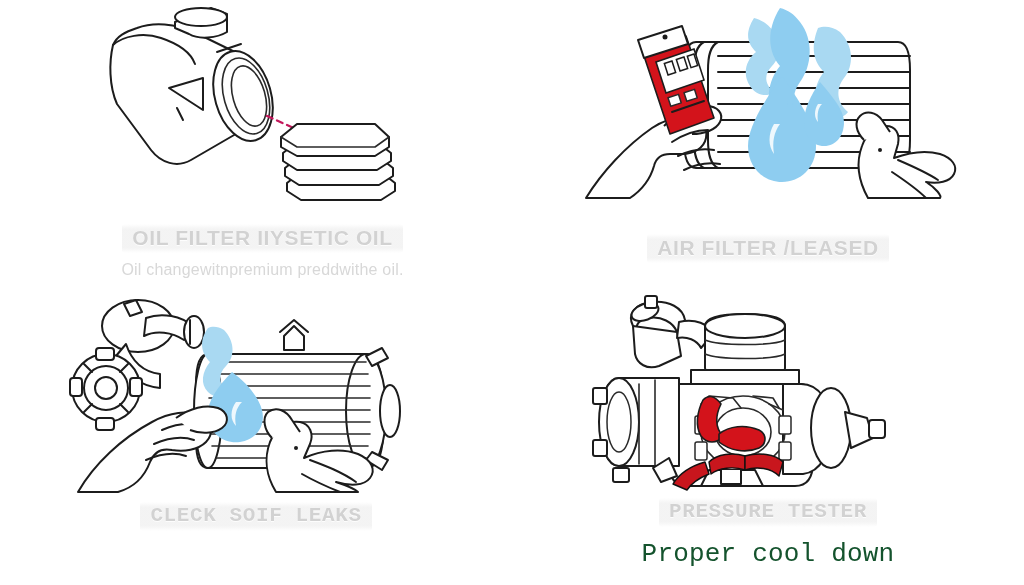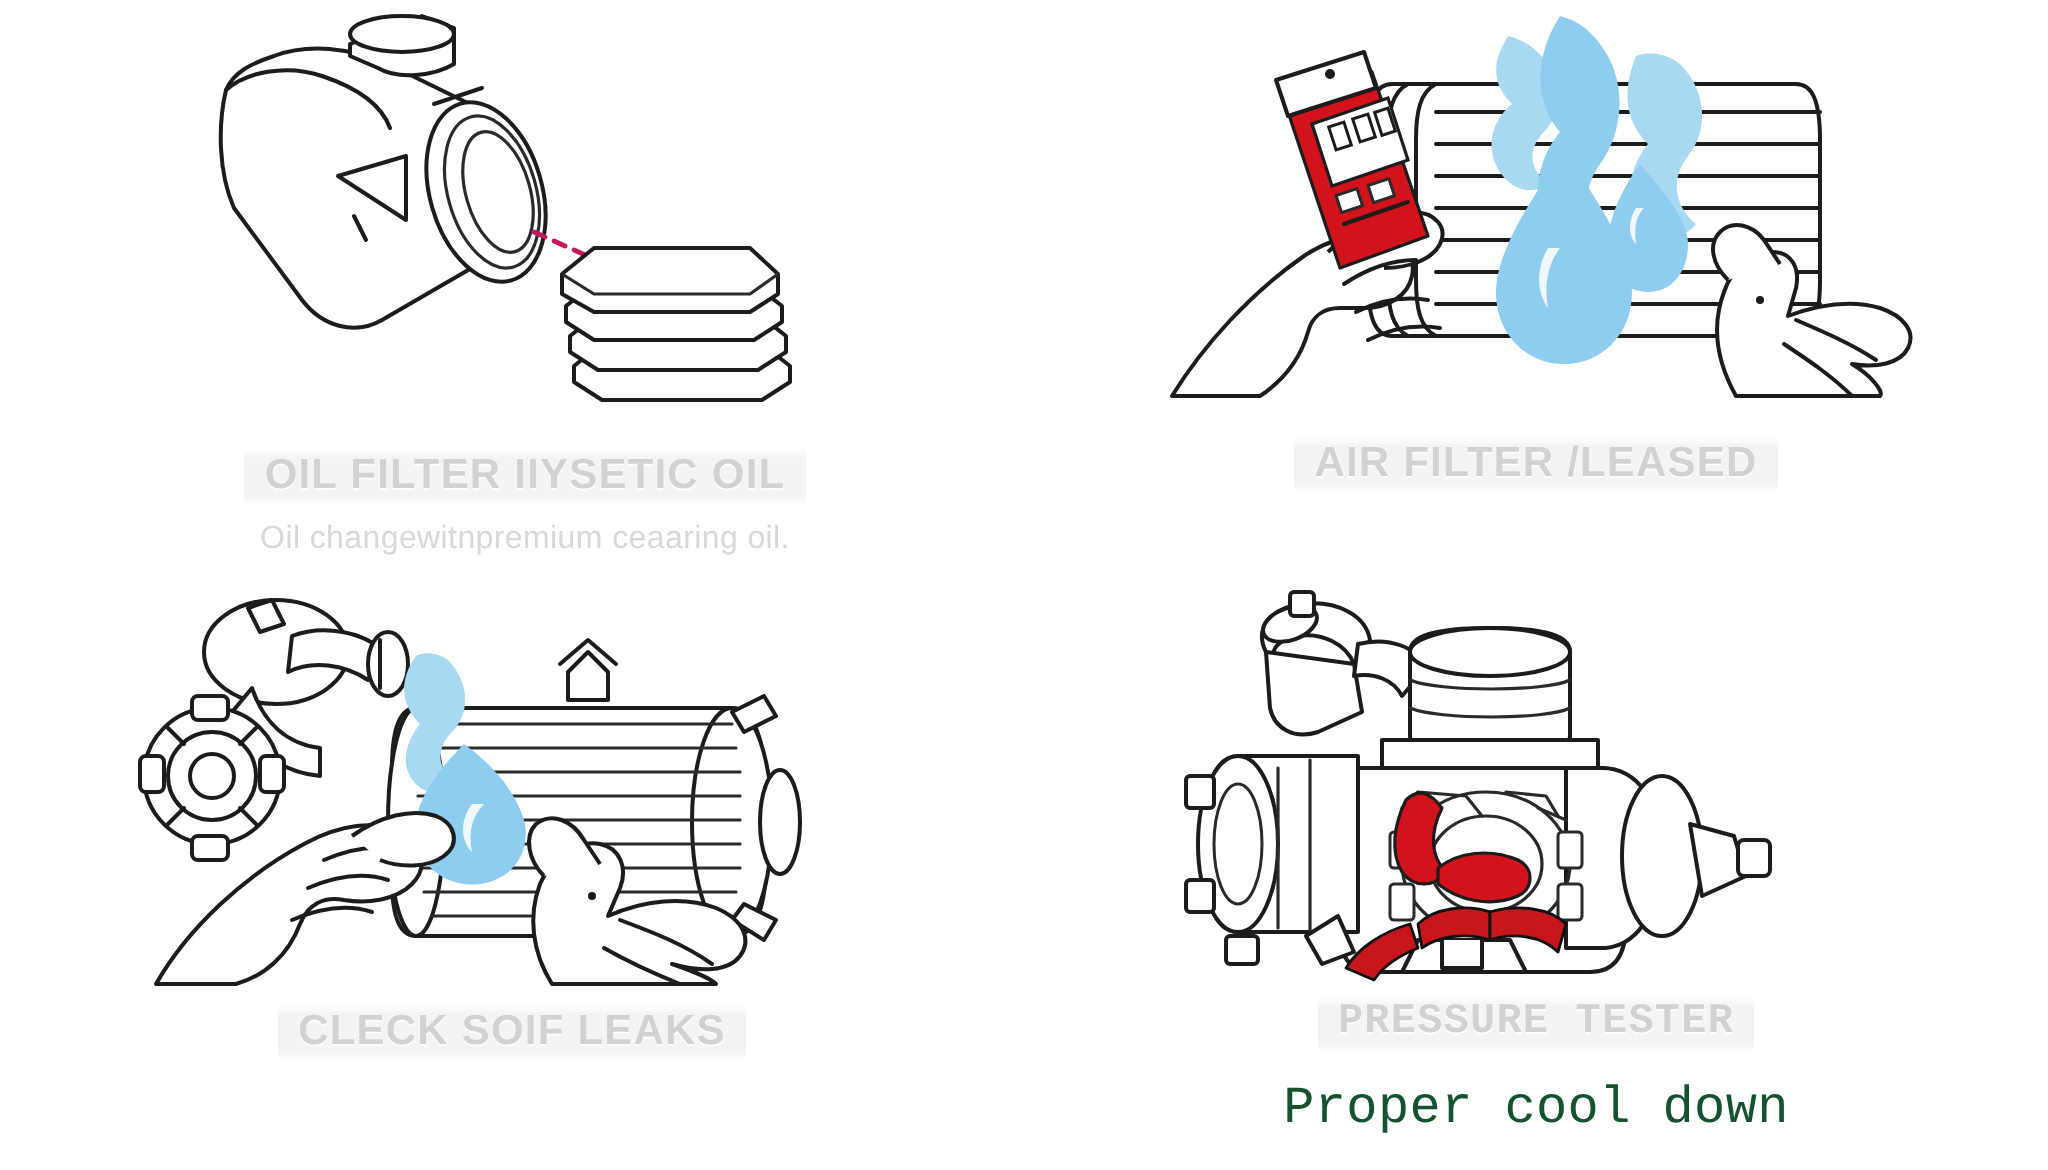"AIR FILTER /LEASED" .p2 .caption { margin-top: 18px -> 34px }
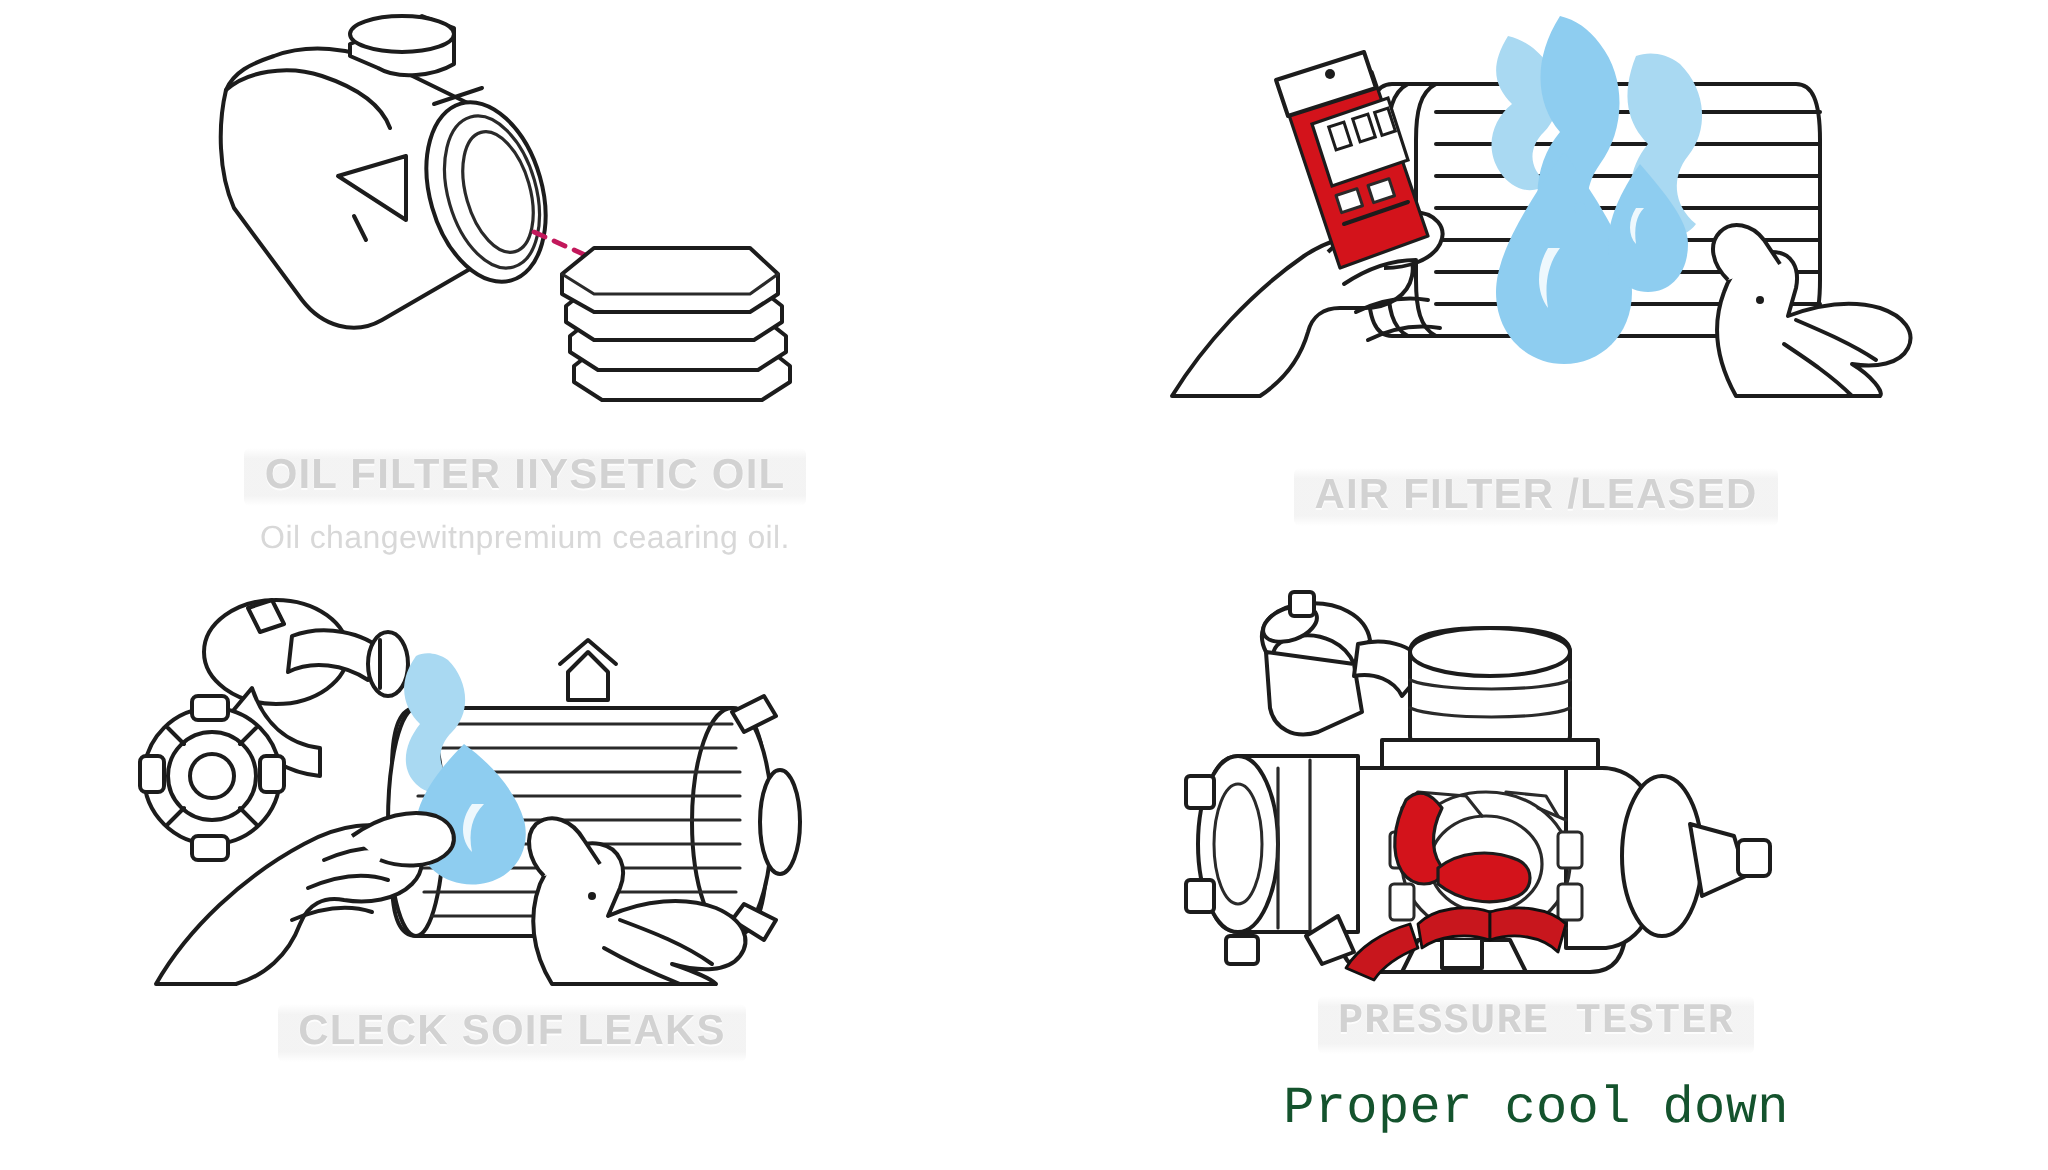"Oil changewitnpremium ceaaring oil." span.cap-sub { text: ceaaring -> preddwithe }
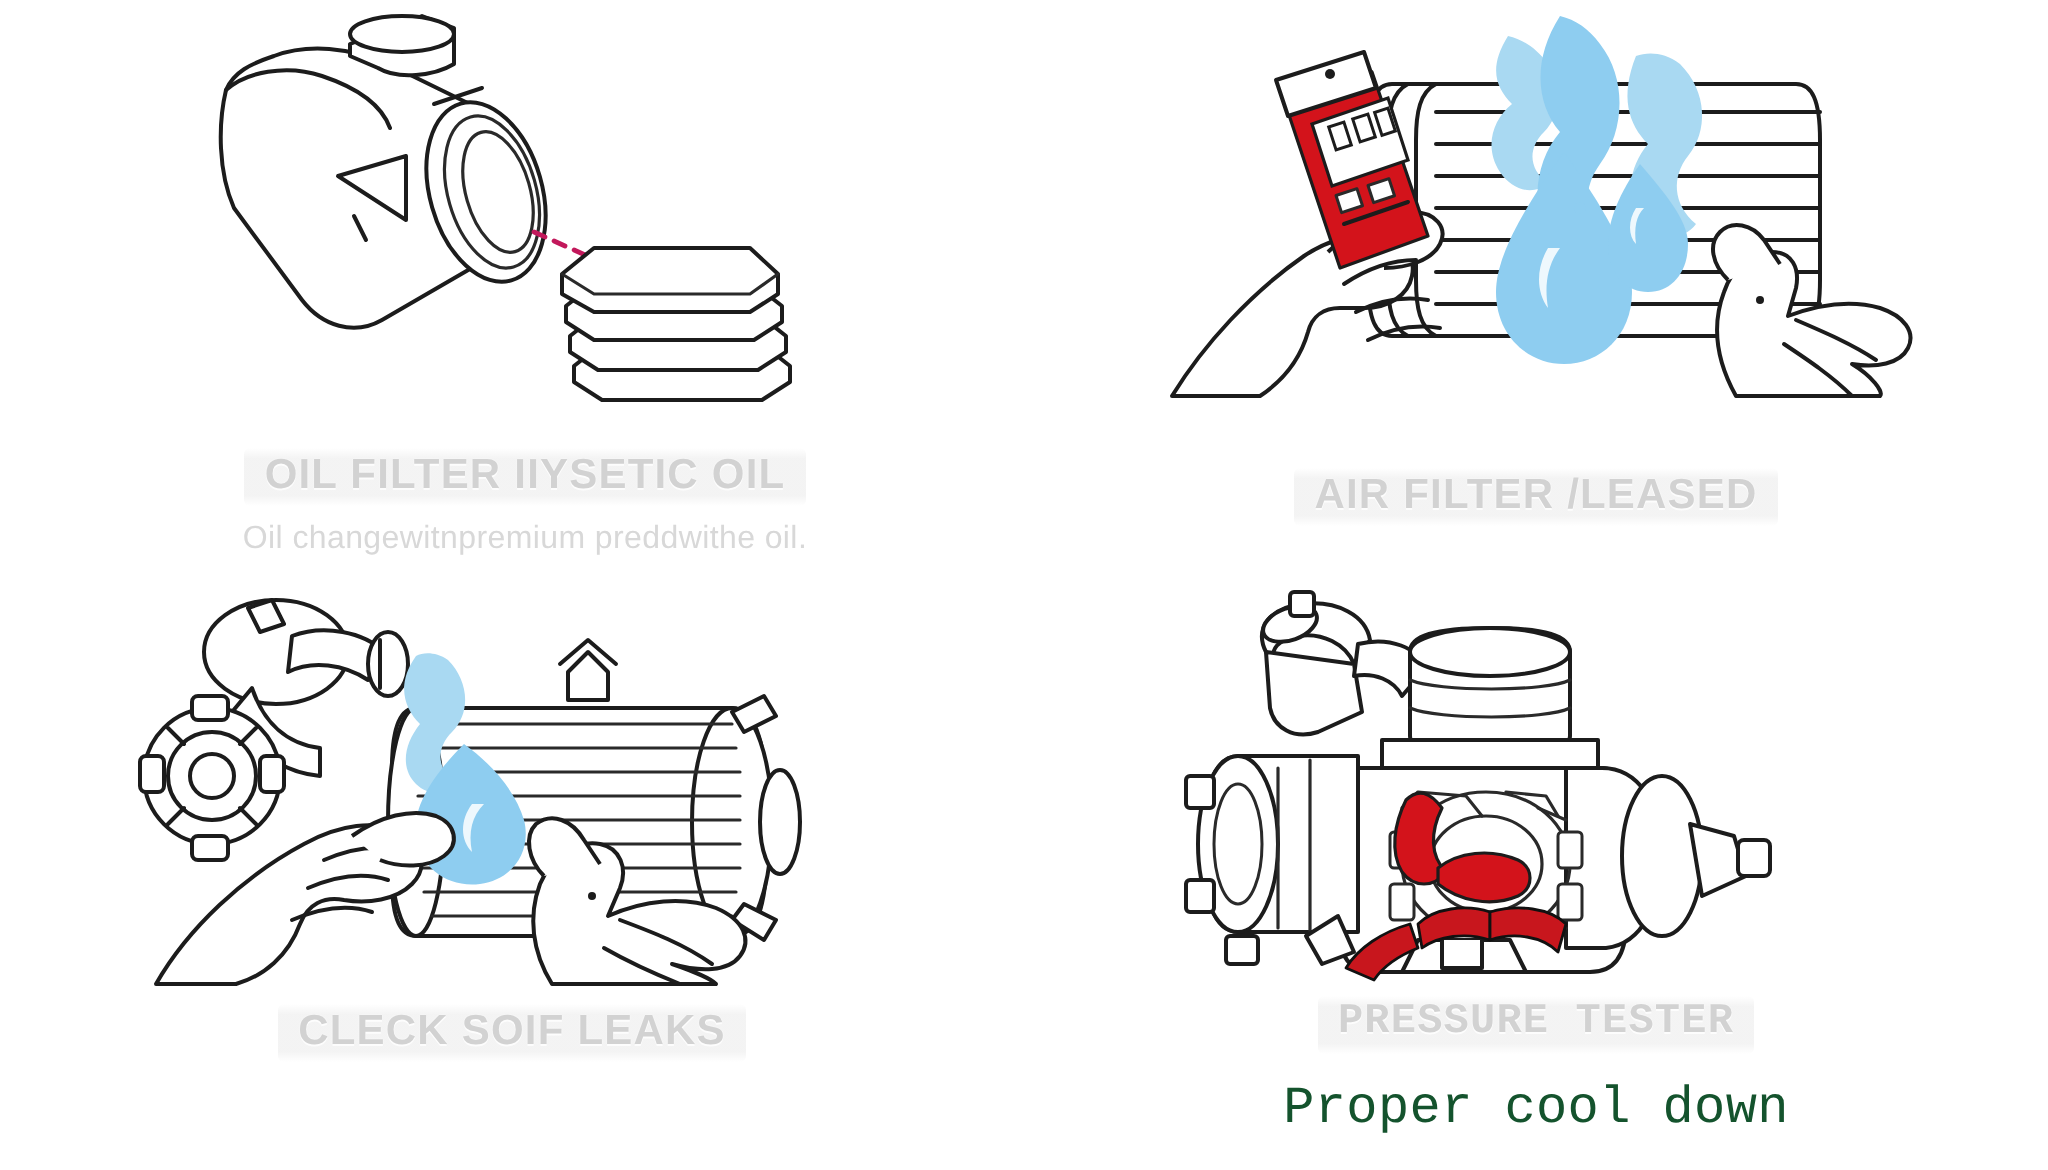"CLECK SOIF LEAKS" .p3 .caption { font-family: none -> Liberation Mono, monospace }
